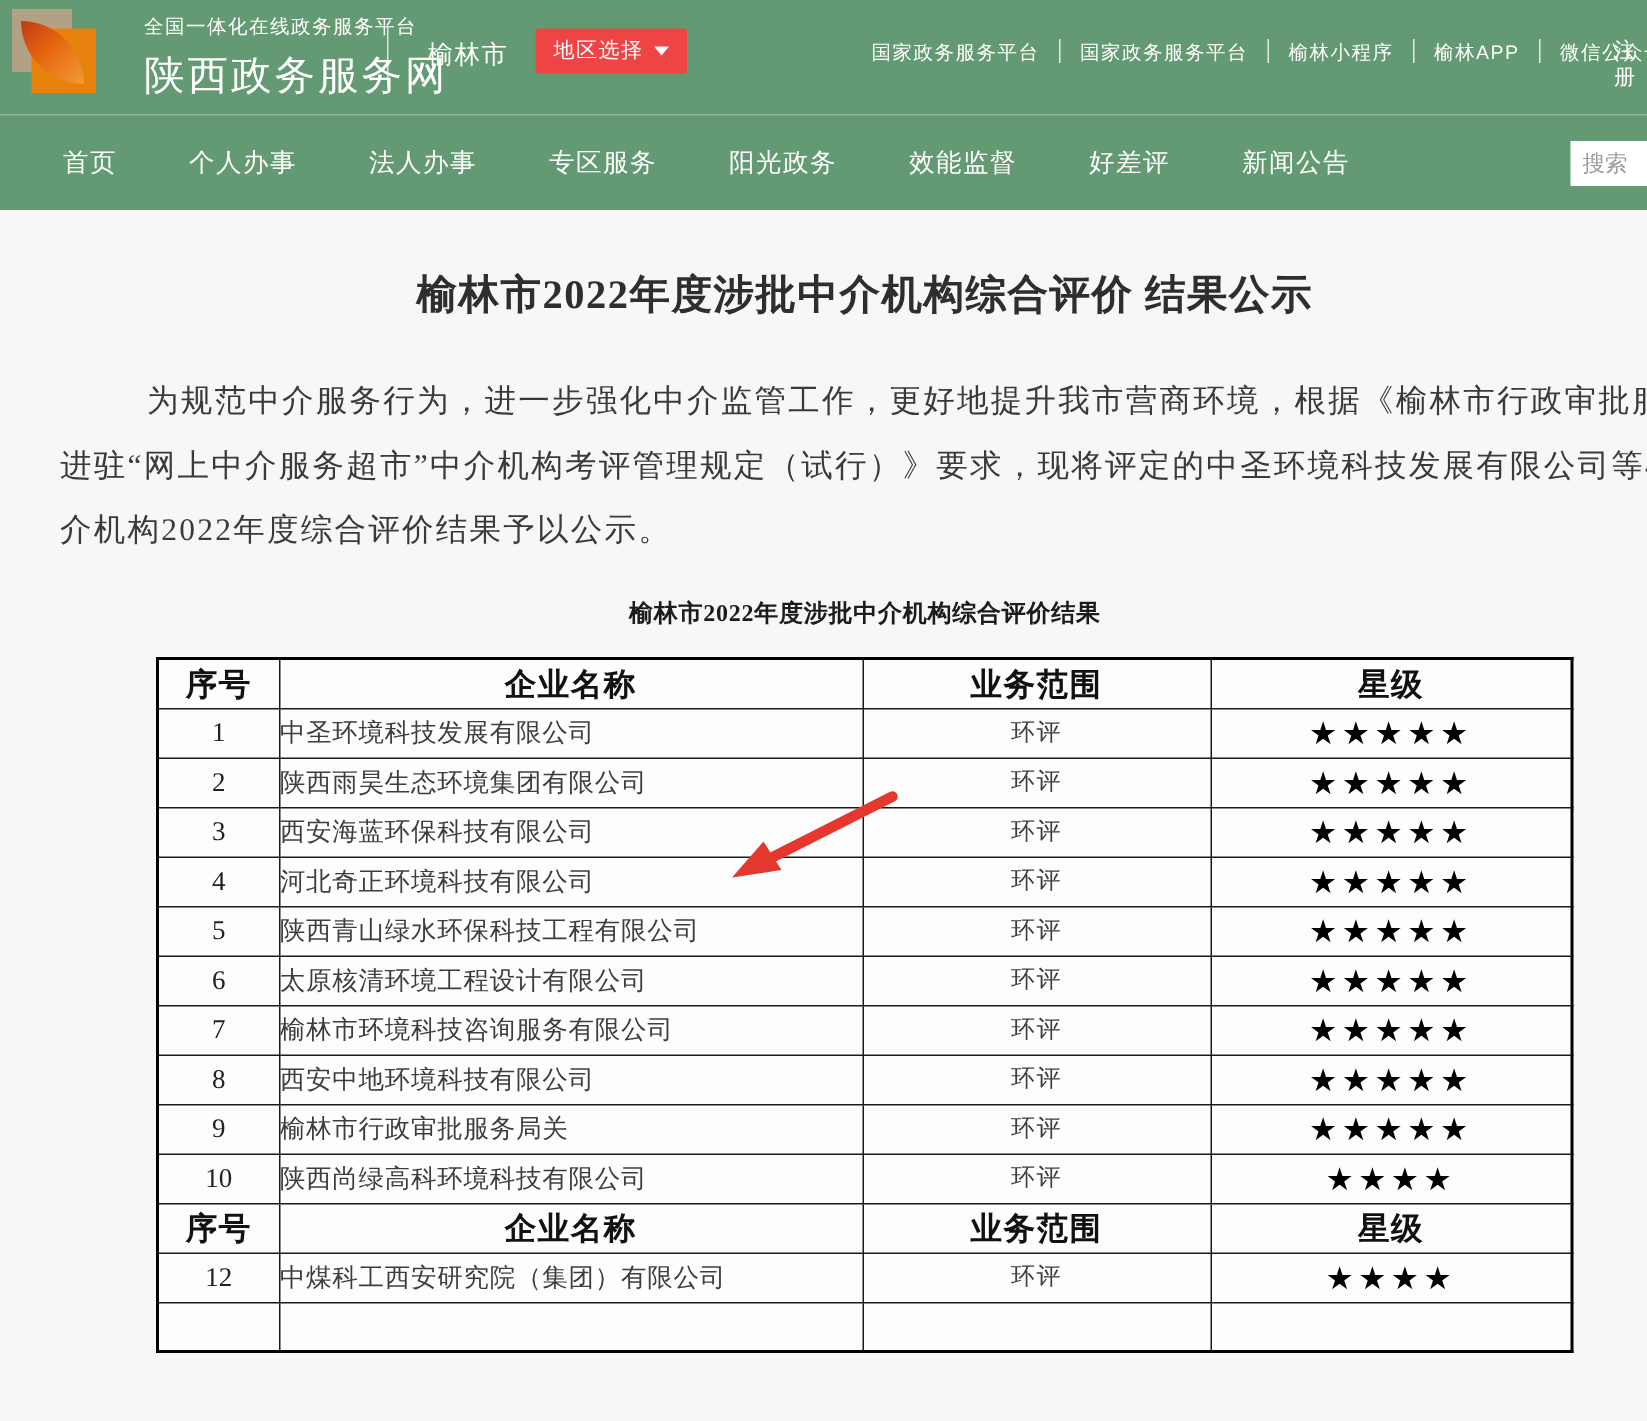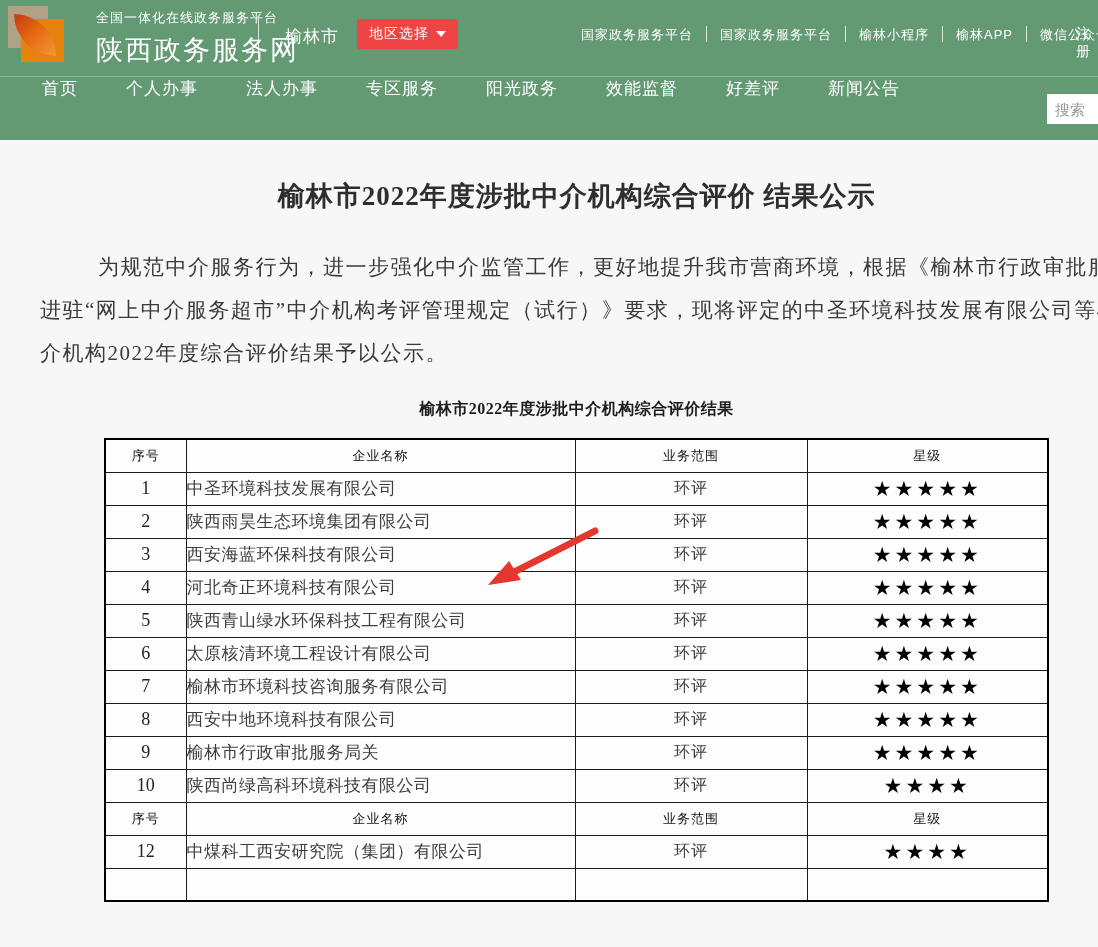"首页" .navbar { align-items: flex-start -> center }
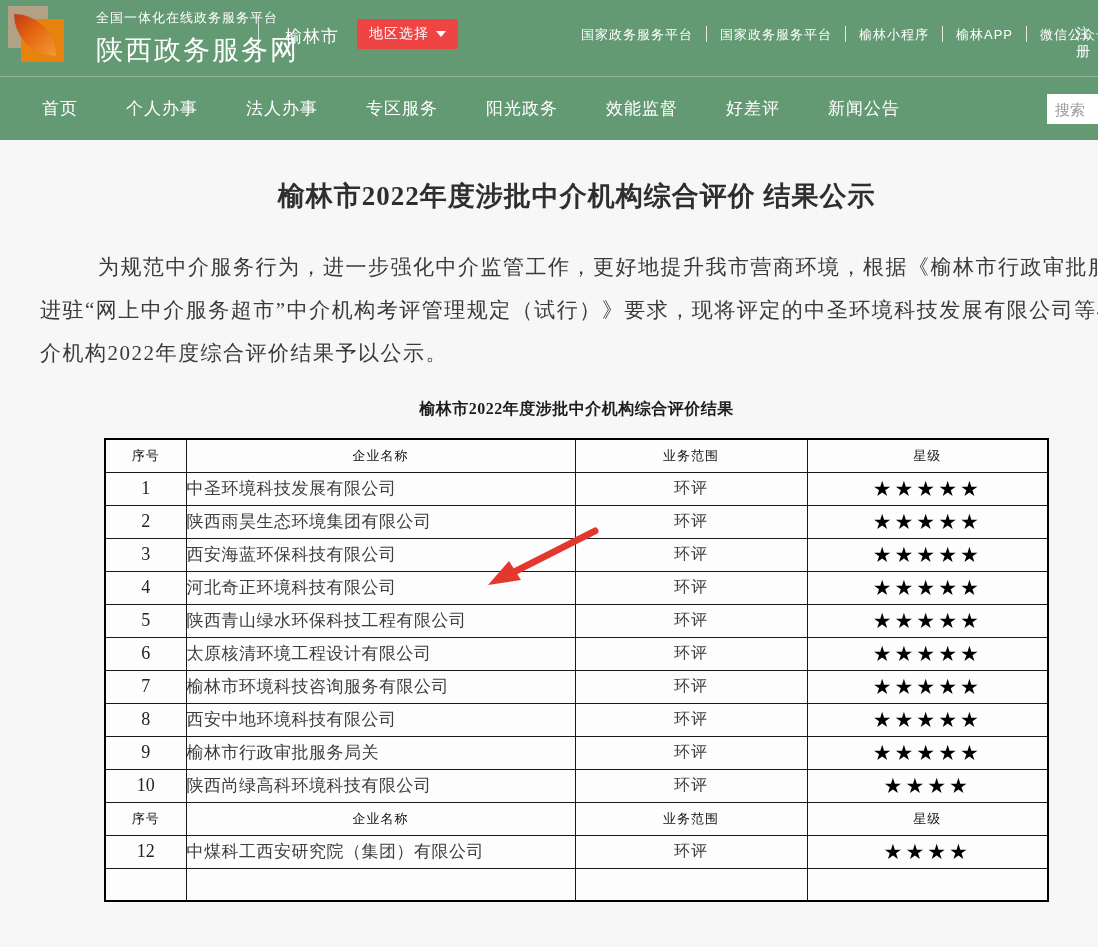"序号" table.results th { font-size: 13px -> 21px; font-weight: normal -> bold }
